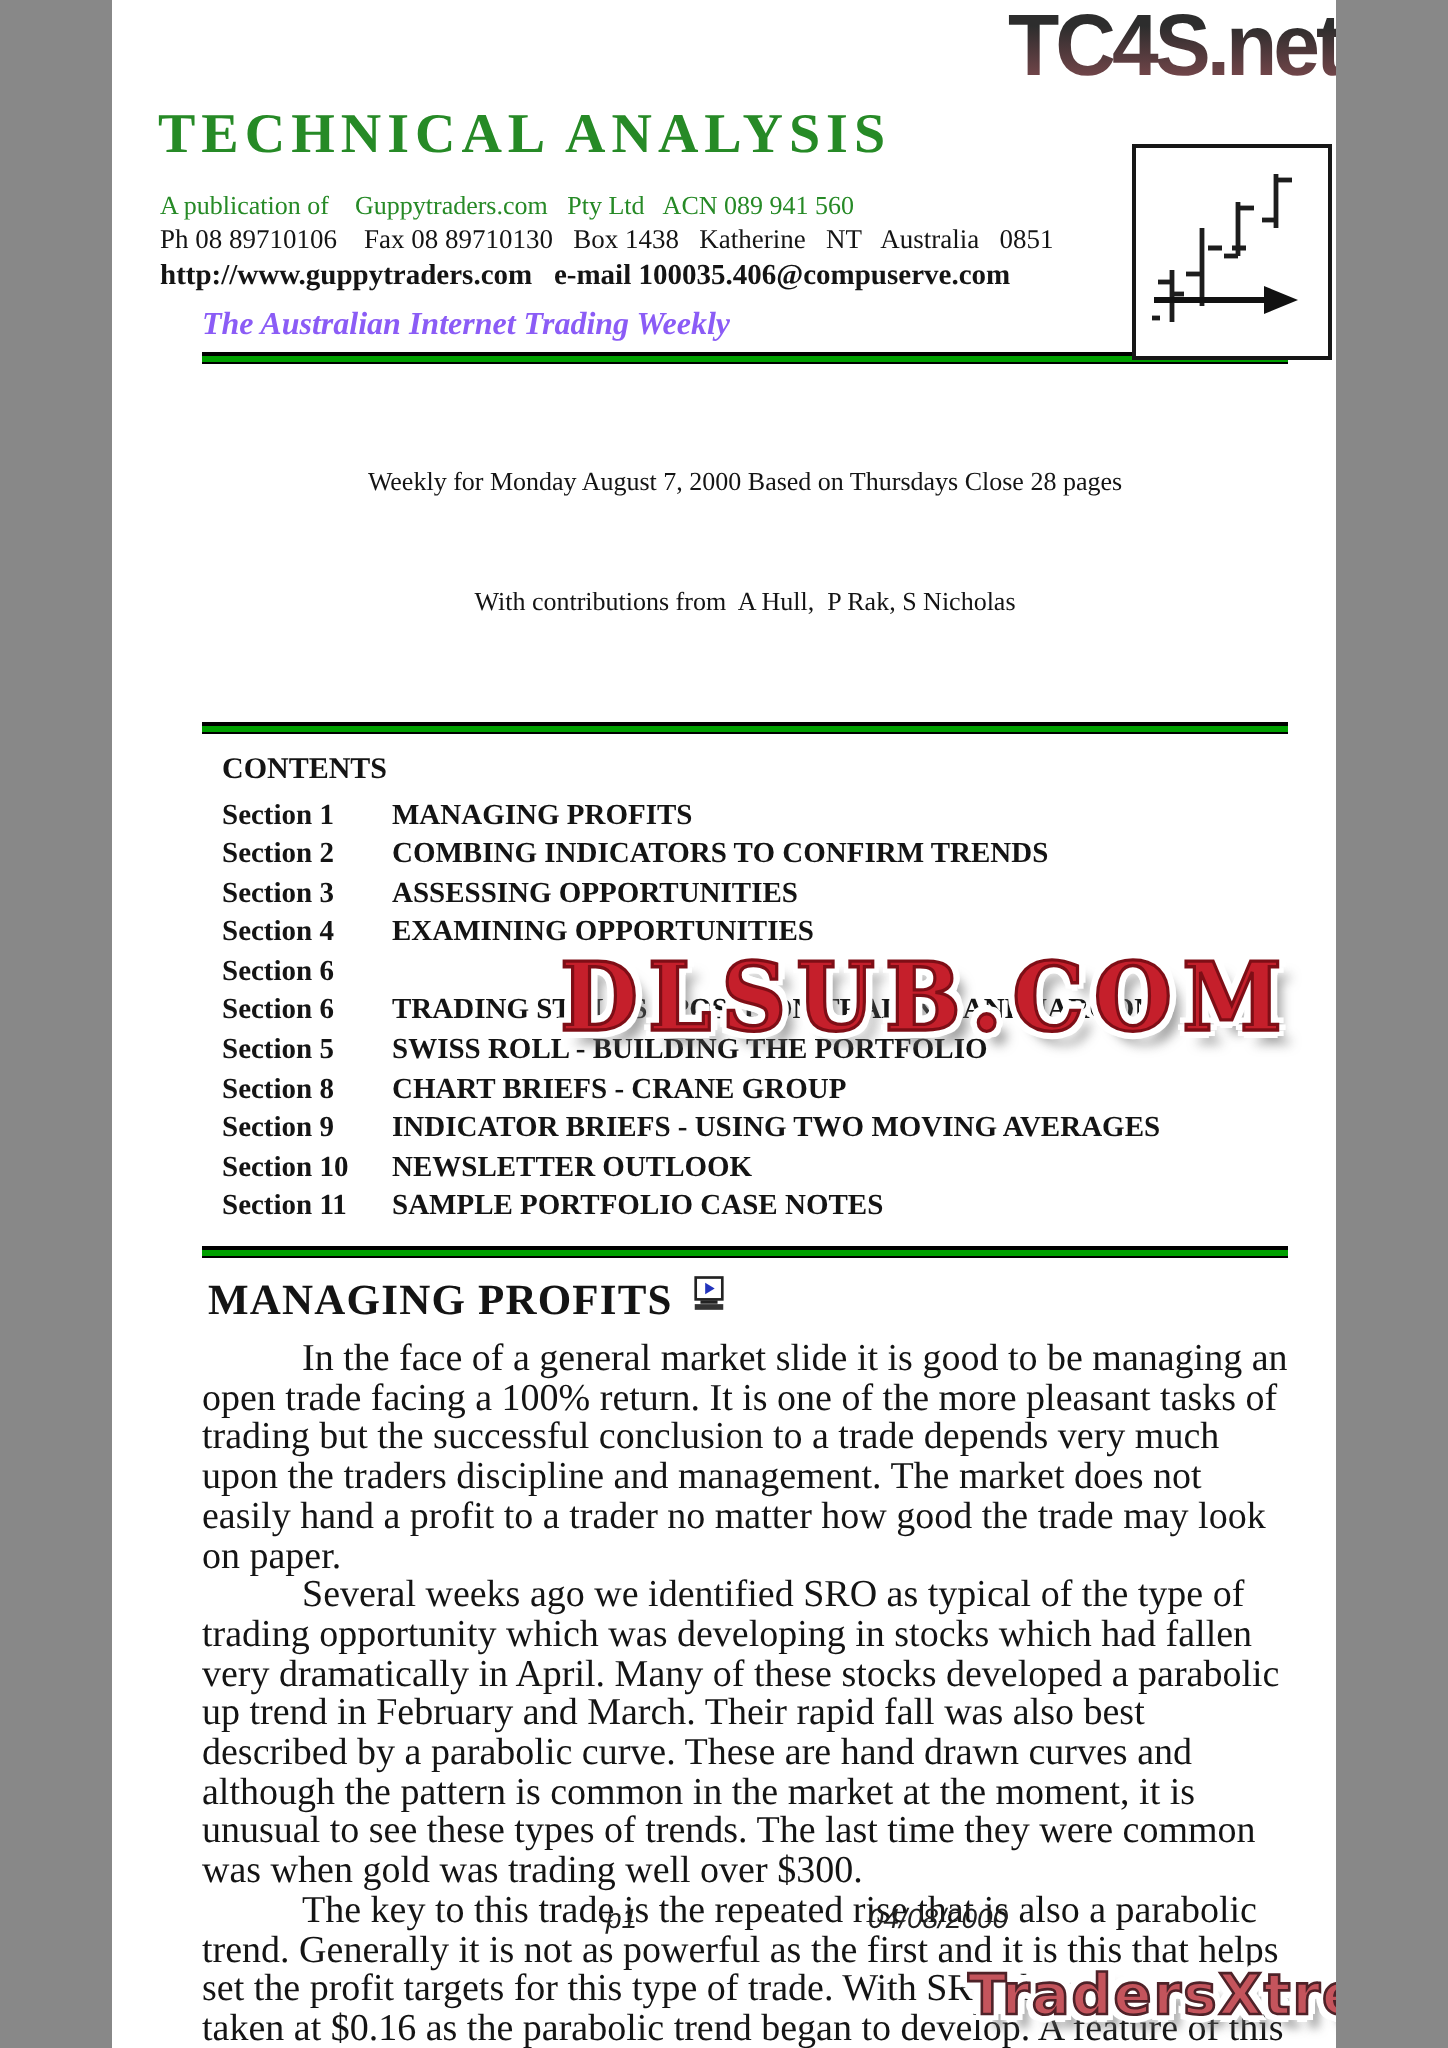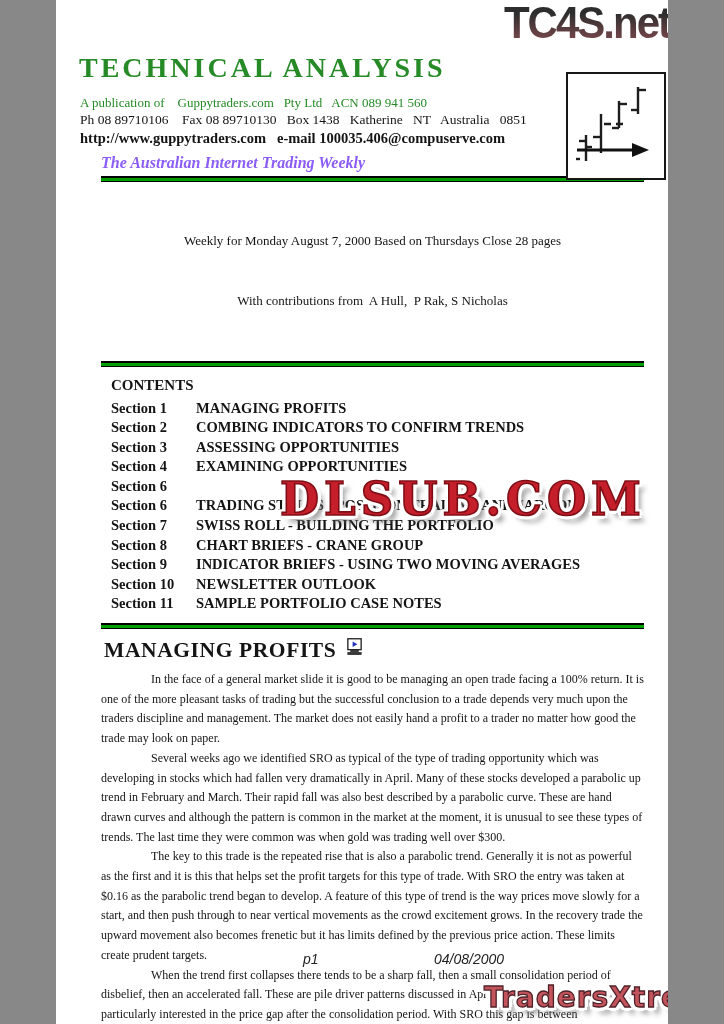"Section 7" span.toc-label { text: 7 -> 5 }
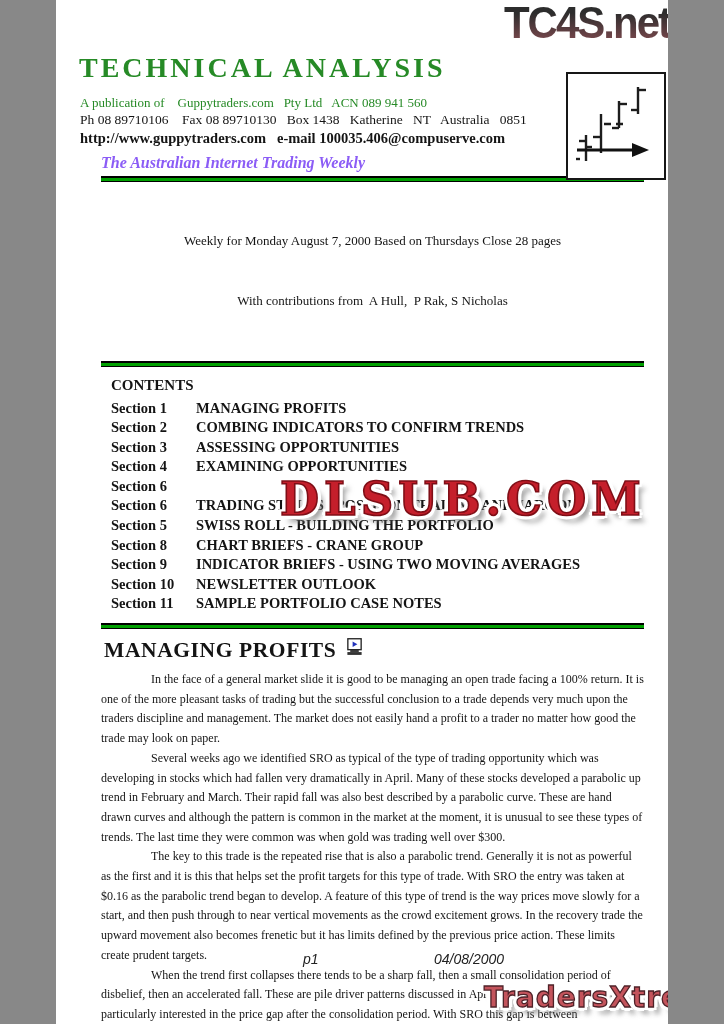"In the face of a" .body-text p { font-size: 12px -> 19px }
